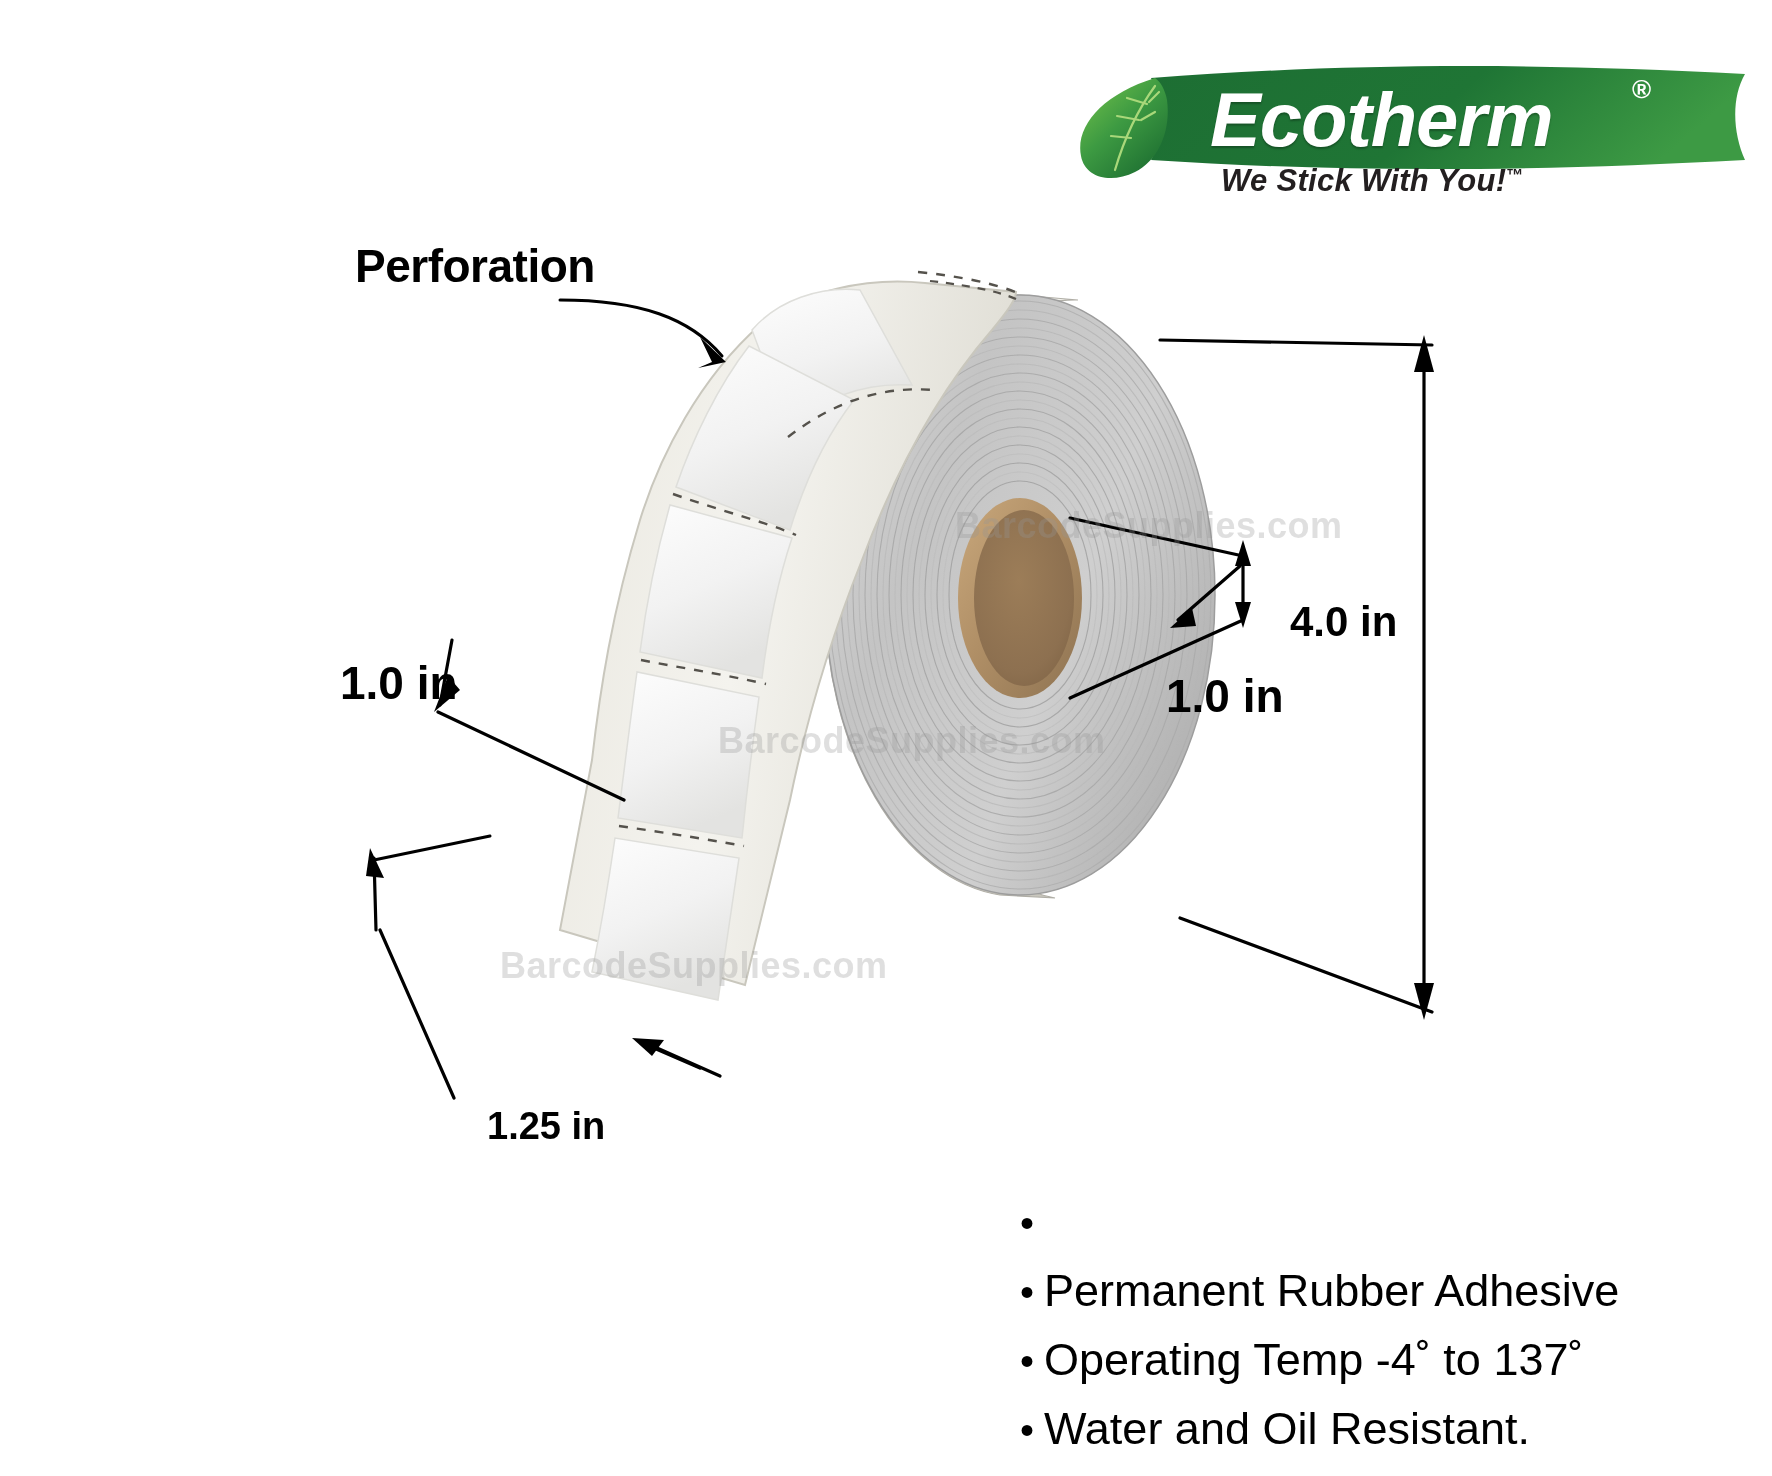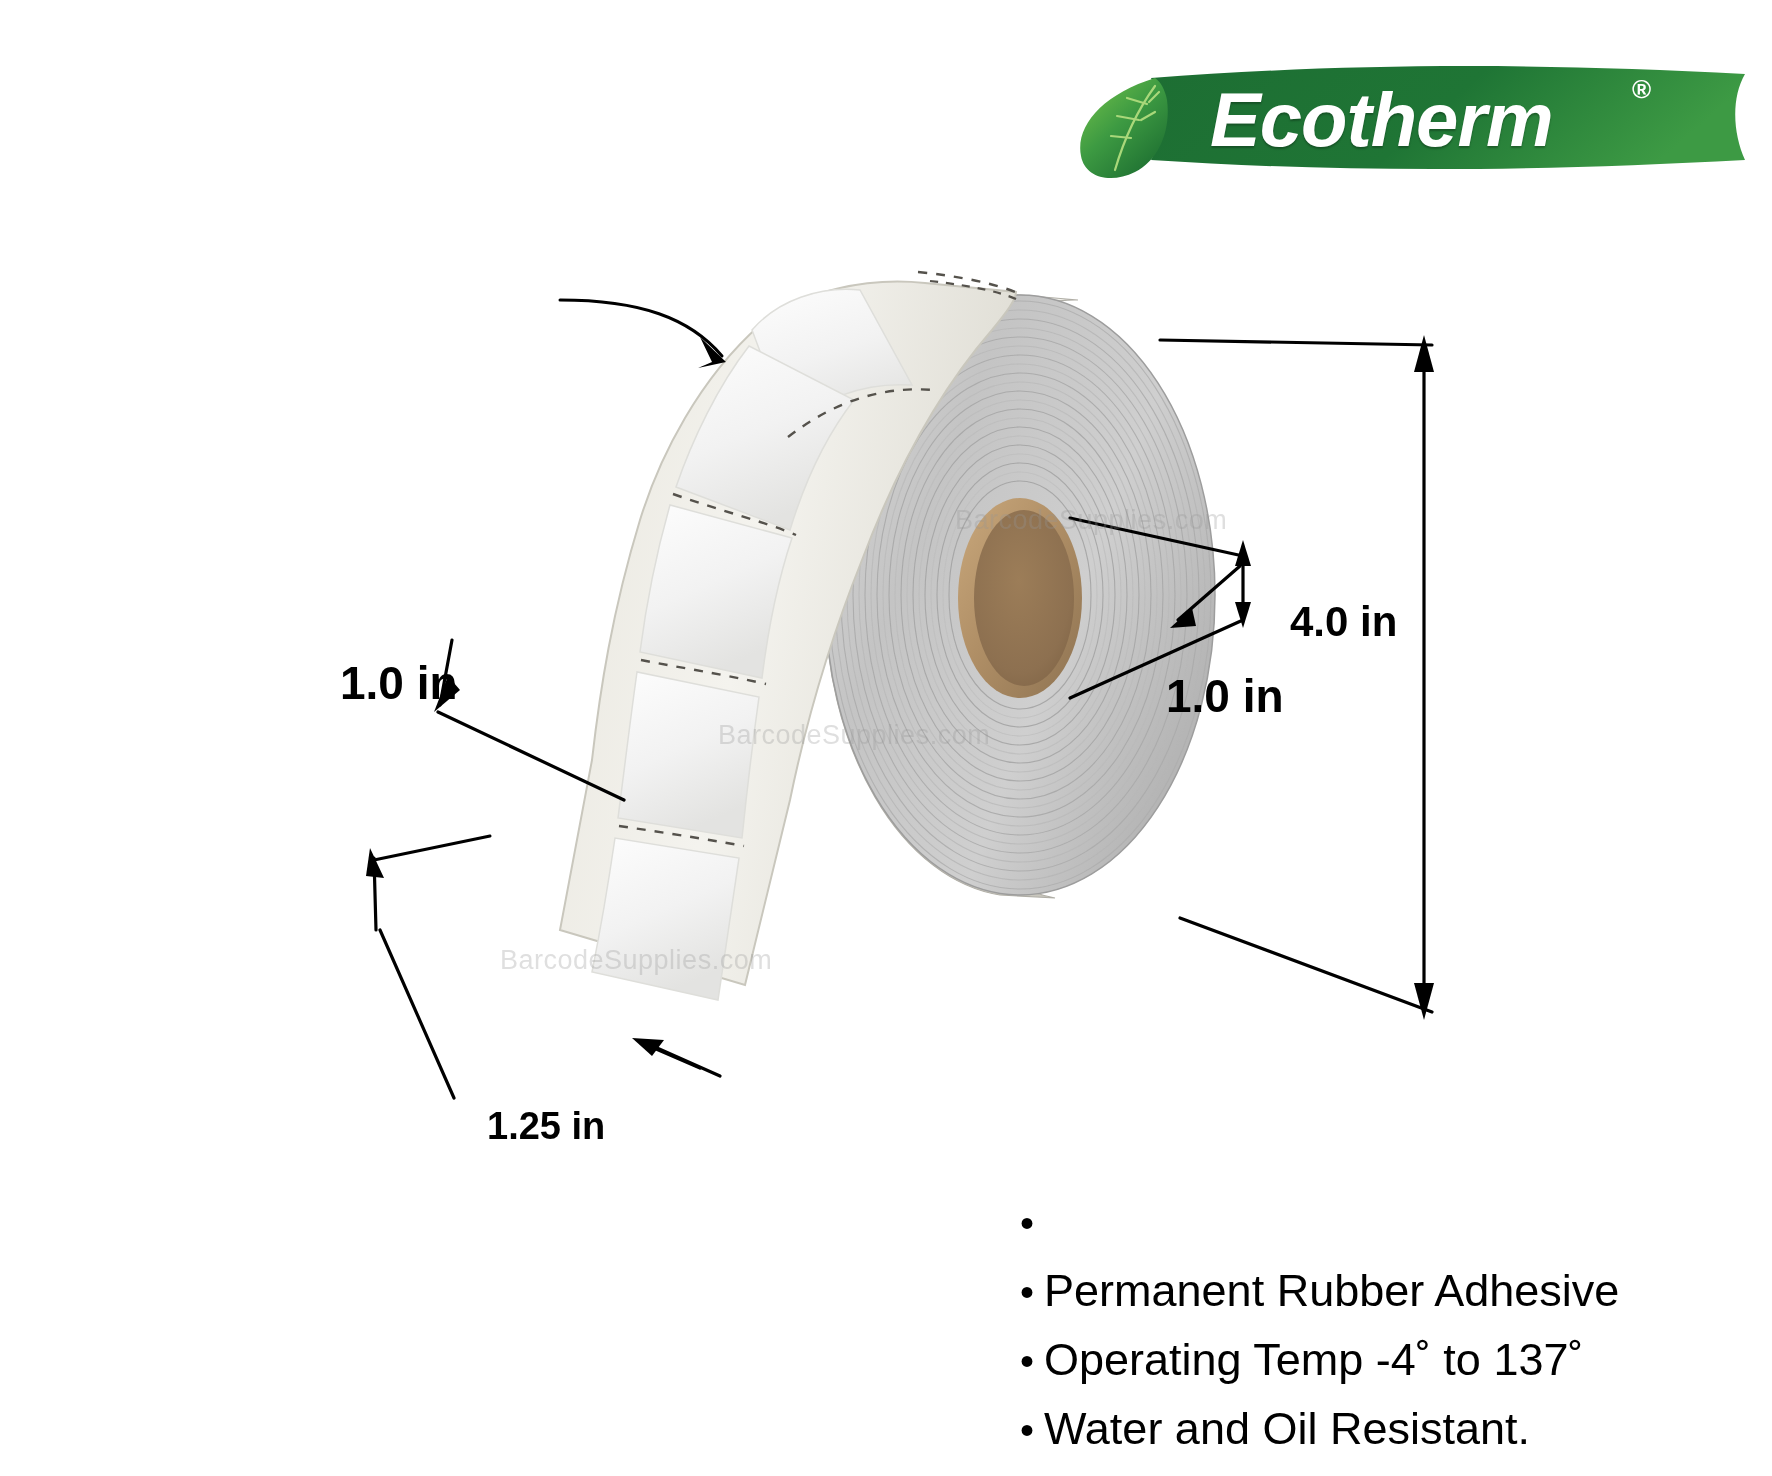"We Stick With You!™" div { html: none -> <div><span>We Stick With You!</span><span>™</span></div> }
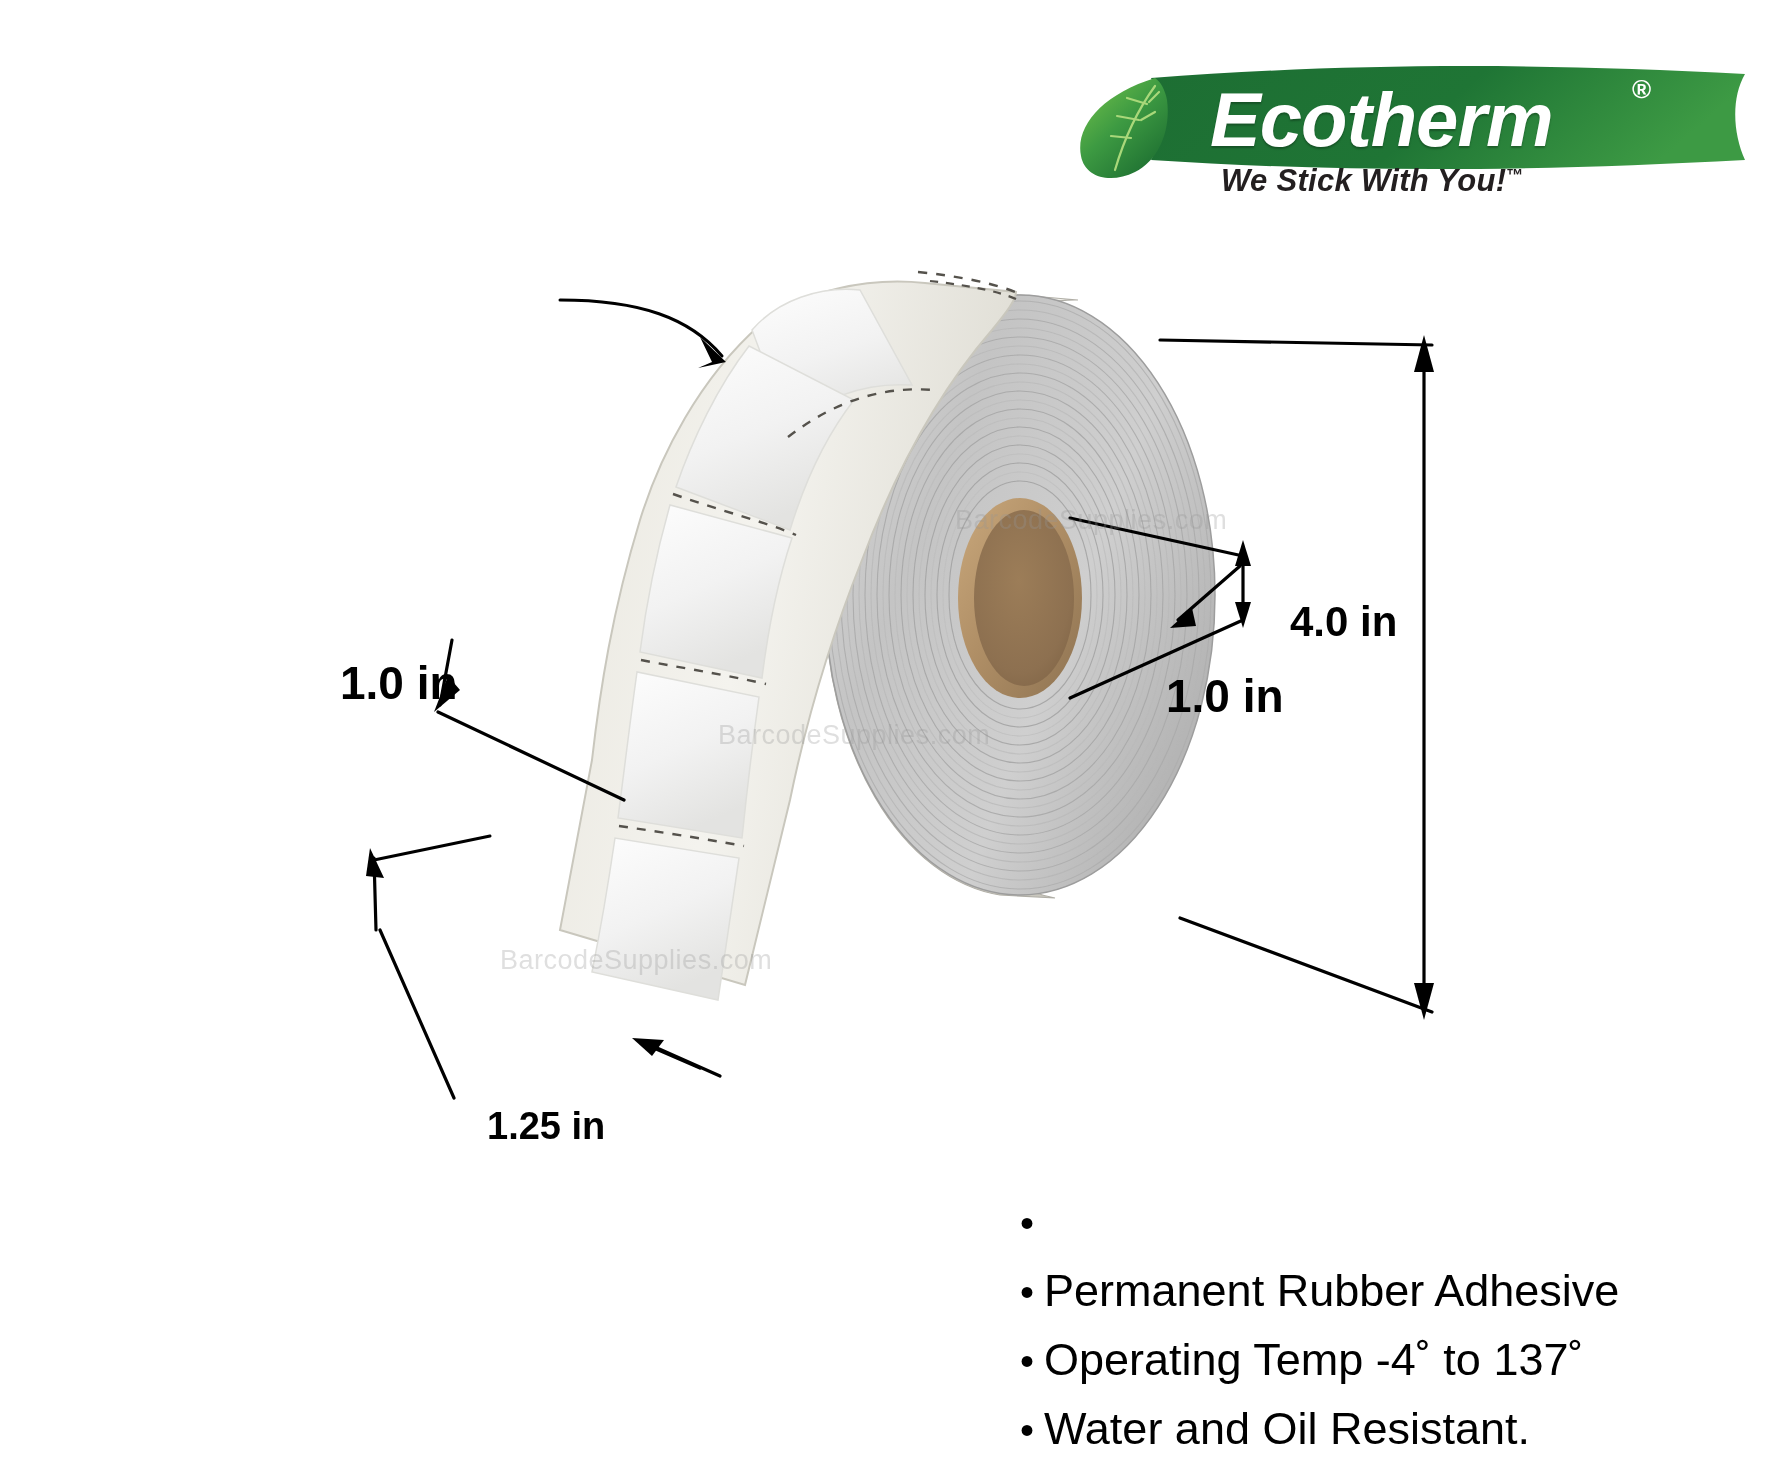"Perforation" div.dim-label { html: none -> <div>Perforation</div> }
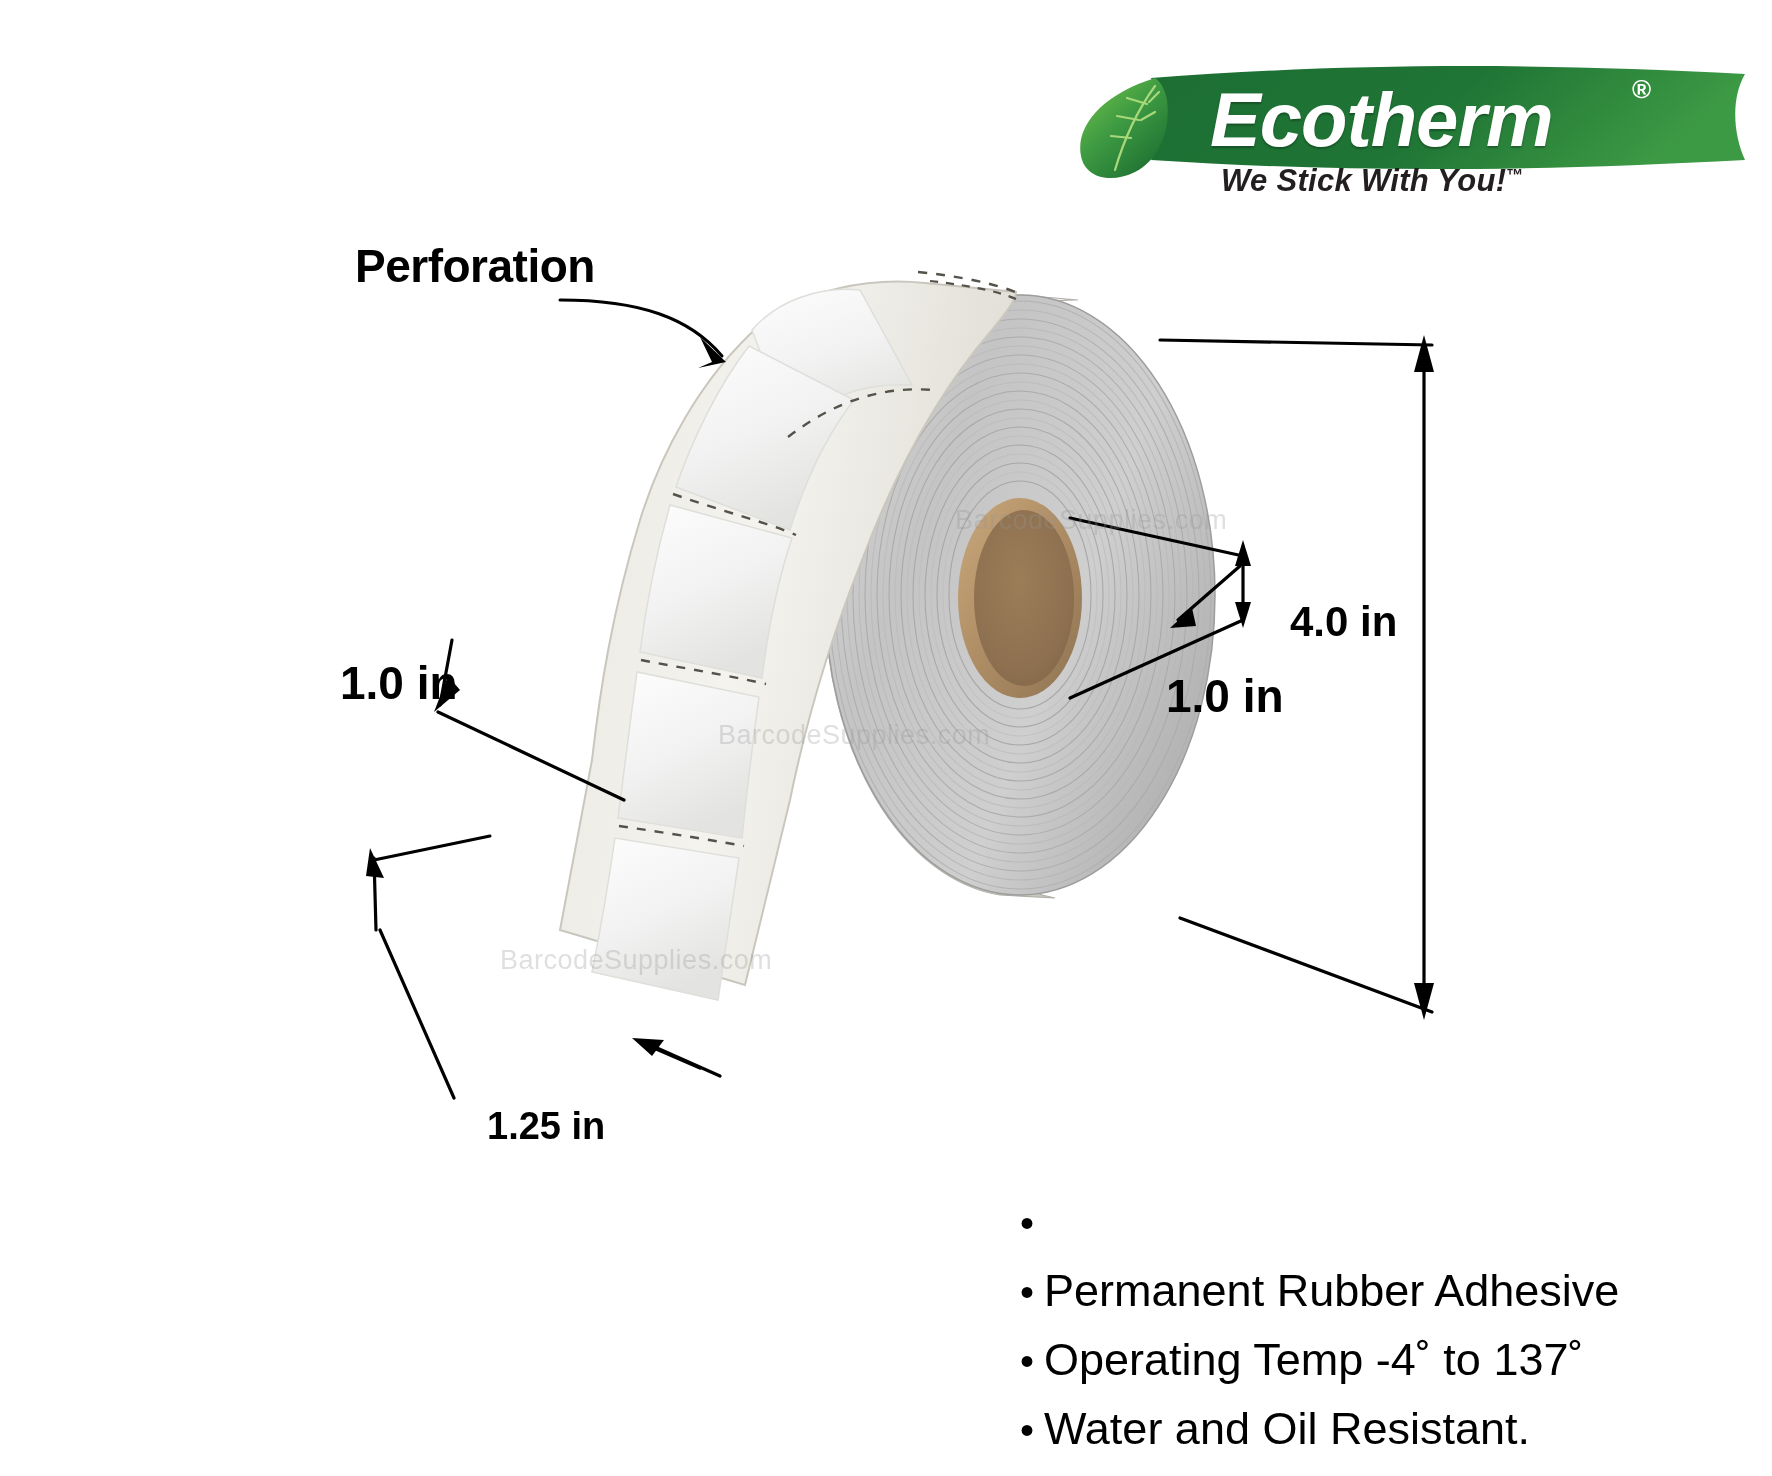"BarcodeSupplies.com" .watermark { font-size: 27px -> 36px; font-weight: normal -> bold }
